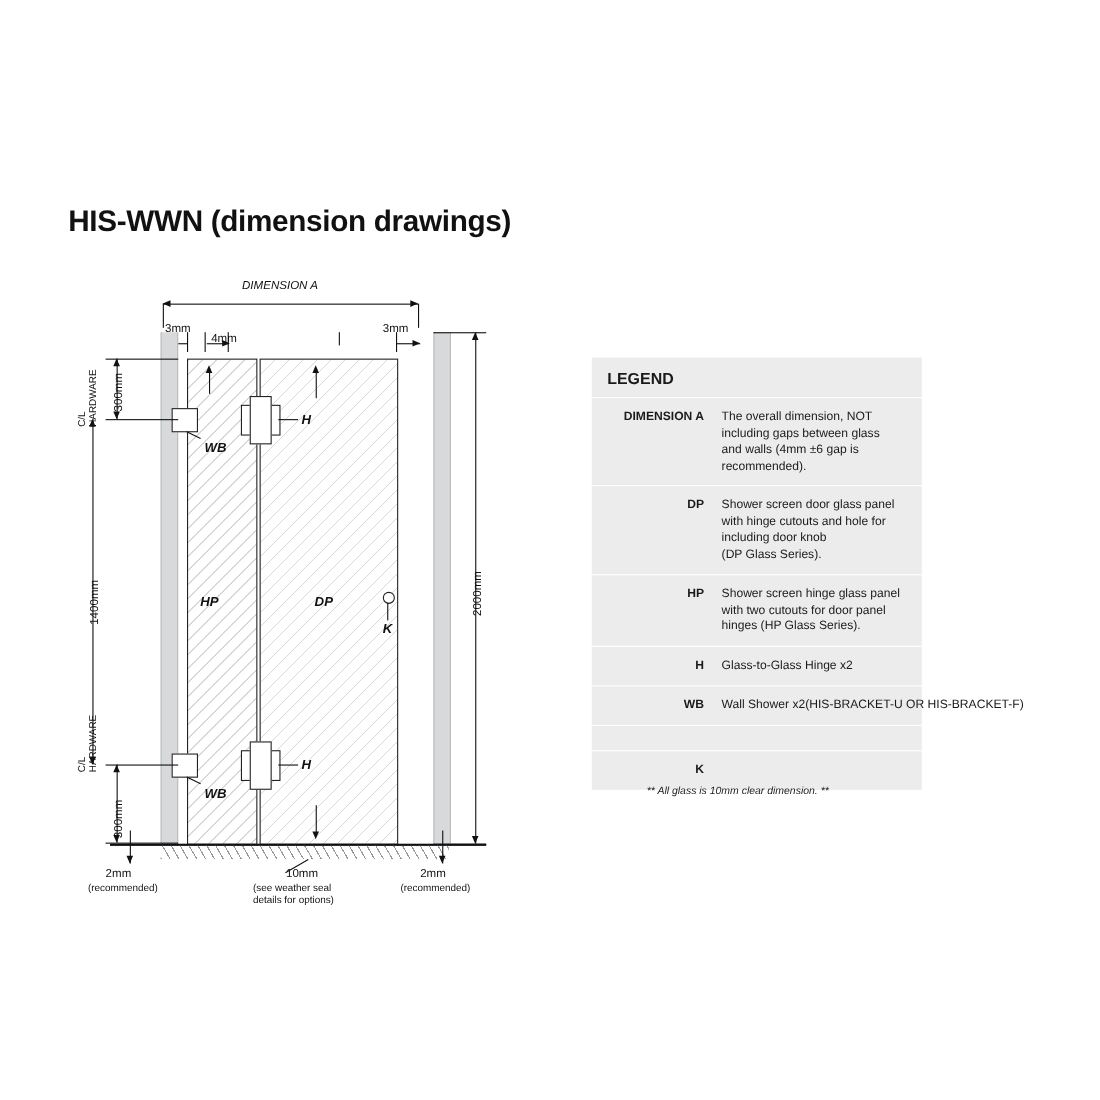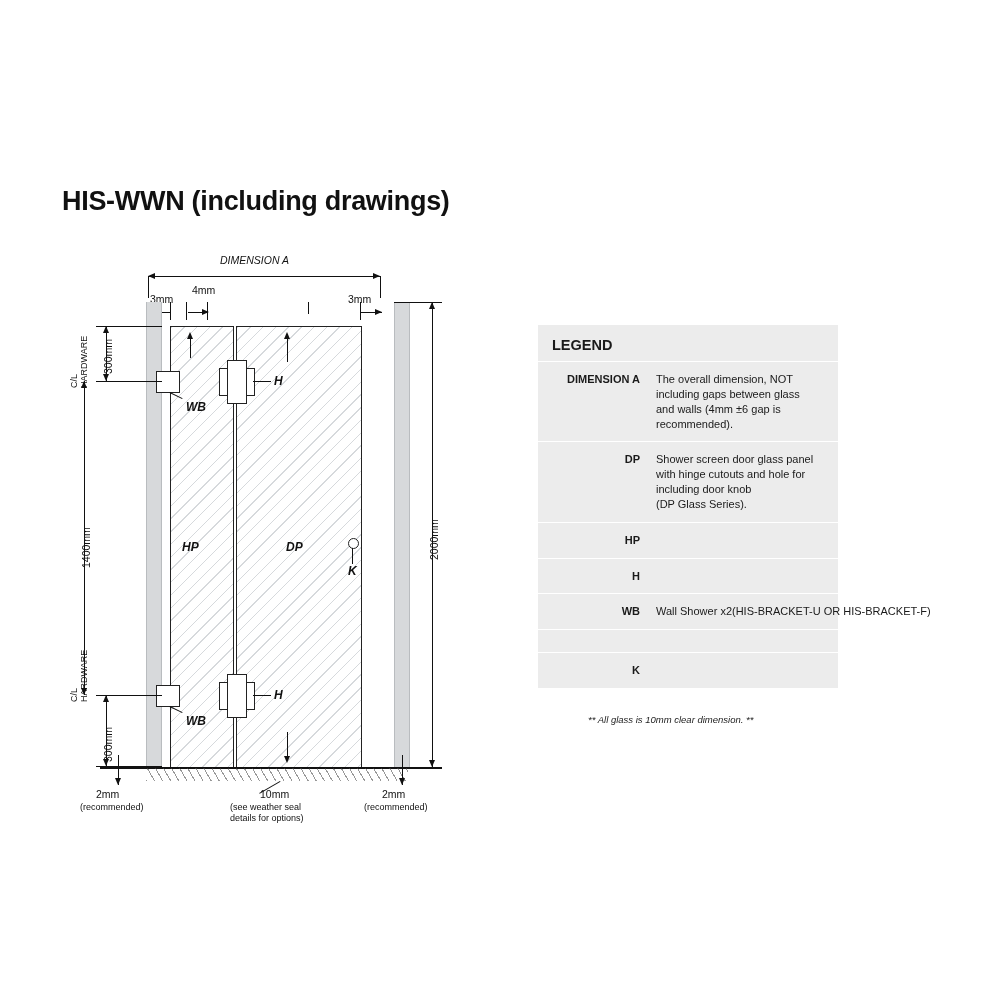"HIS-WWN (including drawings)" div.page-title { text: including -> dimension }
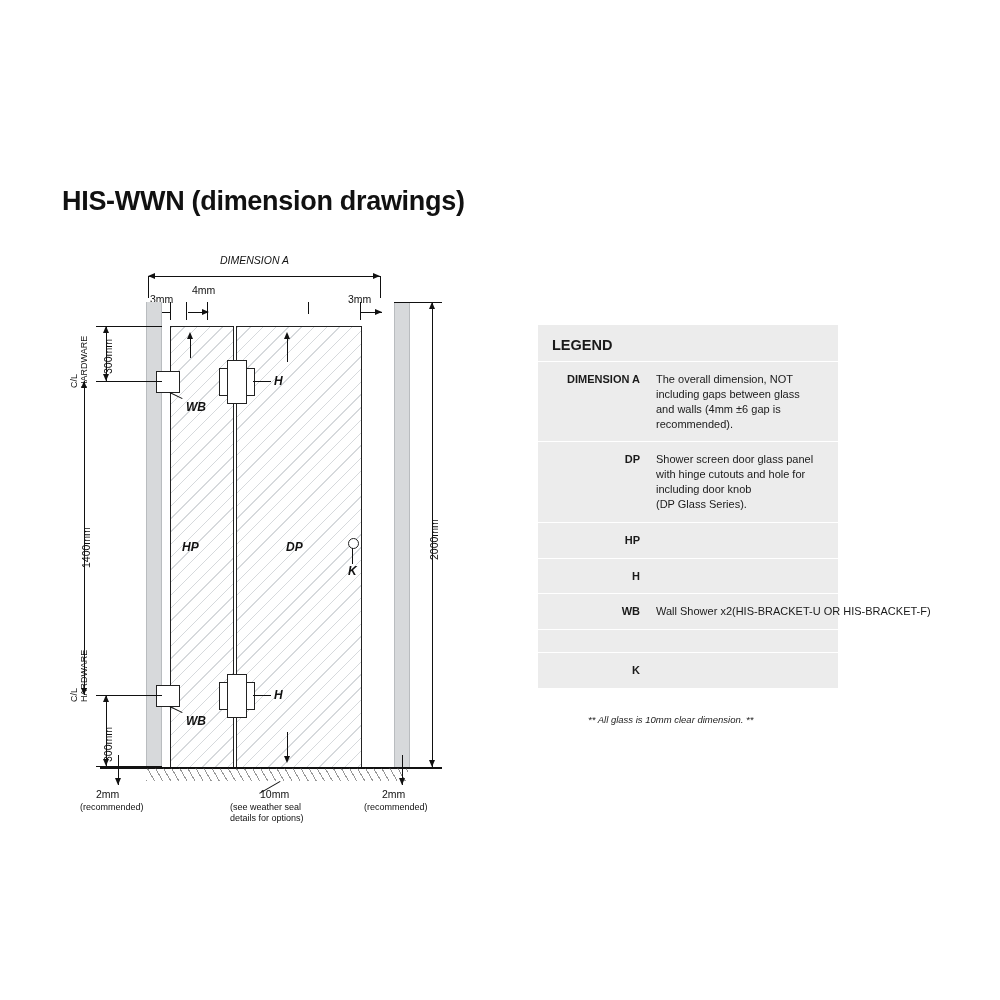"4mm" div.lbl { top: 44px -> 62px }
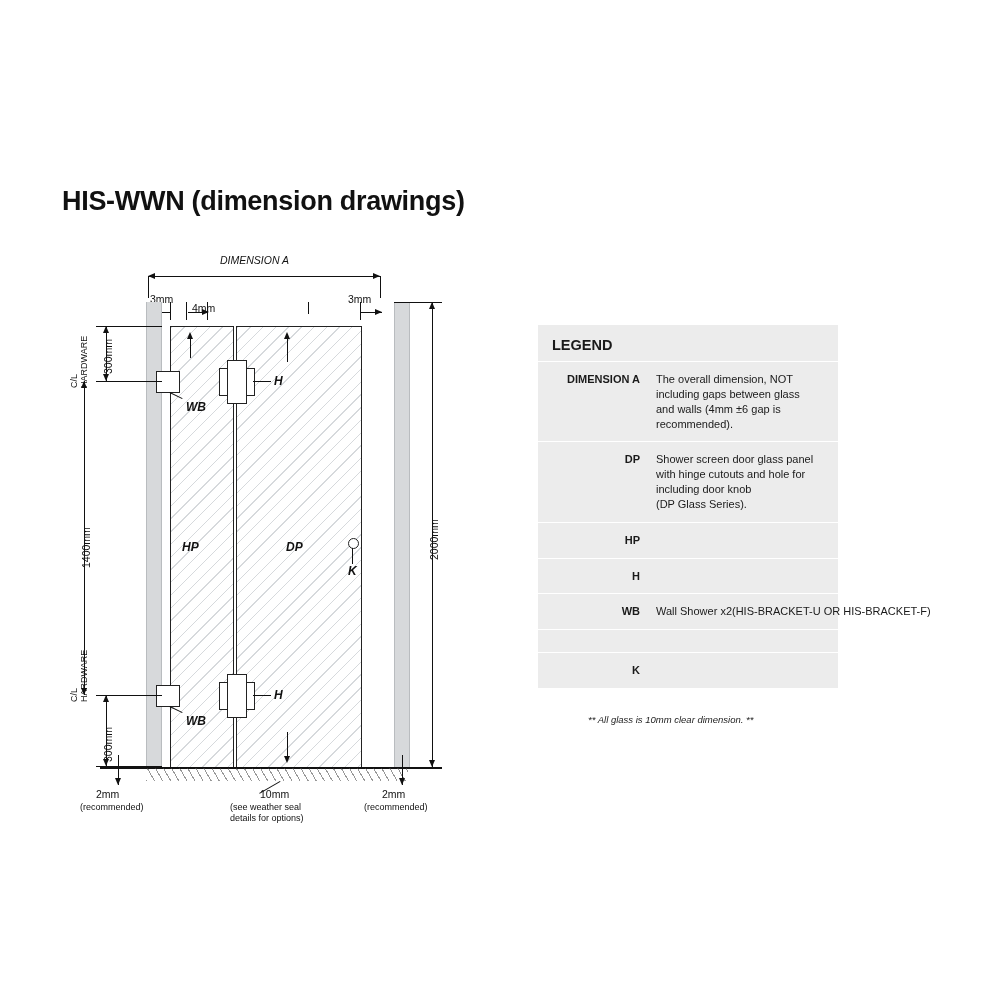"Shower screen hinge glass panel" div.legend-val { html: none -> <div>Shower screen hinge glass panel with two cutouts for door panel hinges (HP Glass Series).</div> }
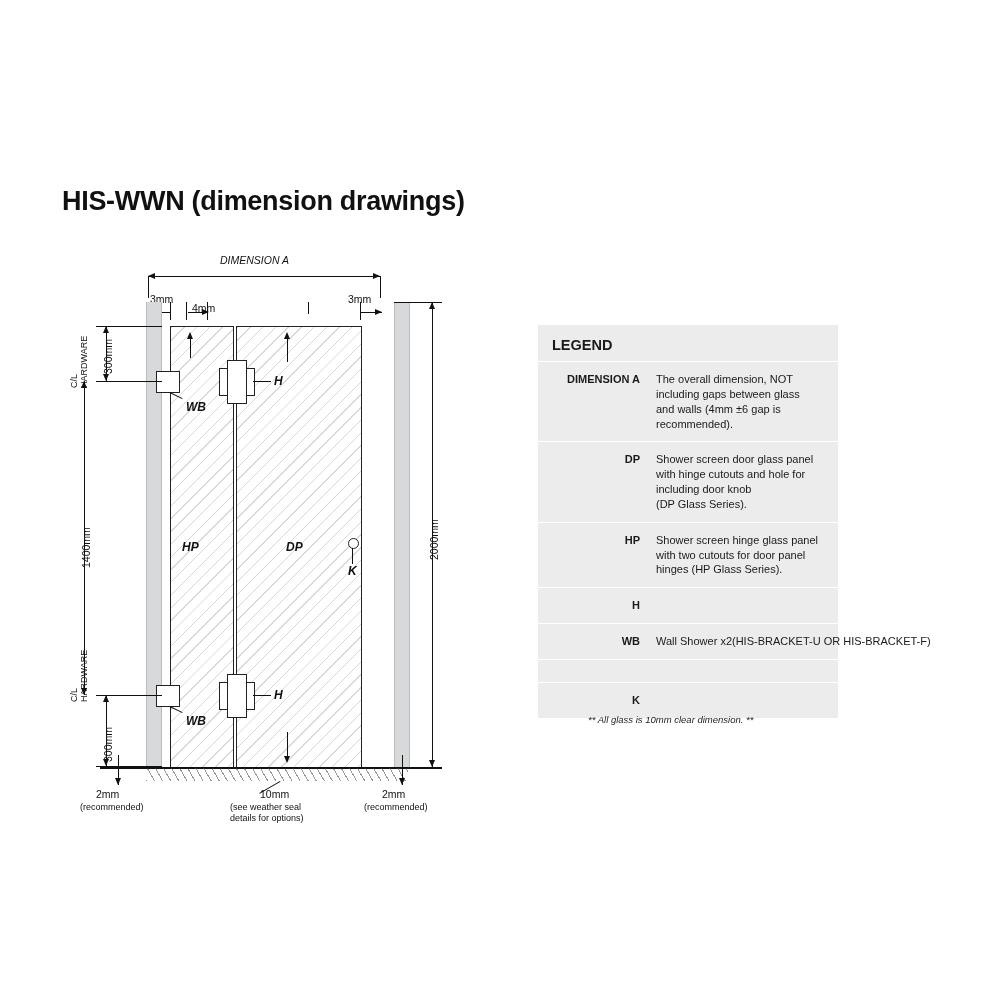"Glass-to-Glass Hinge x2" div.legend-val { html: none -> <div>Glass-to-Glass Hinge x2</div> }
